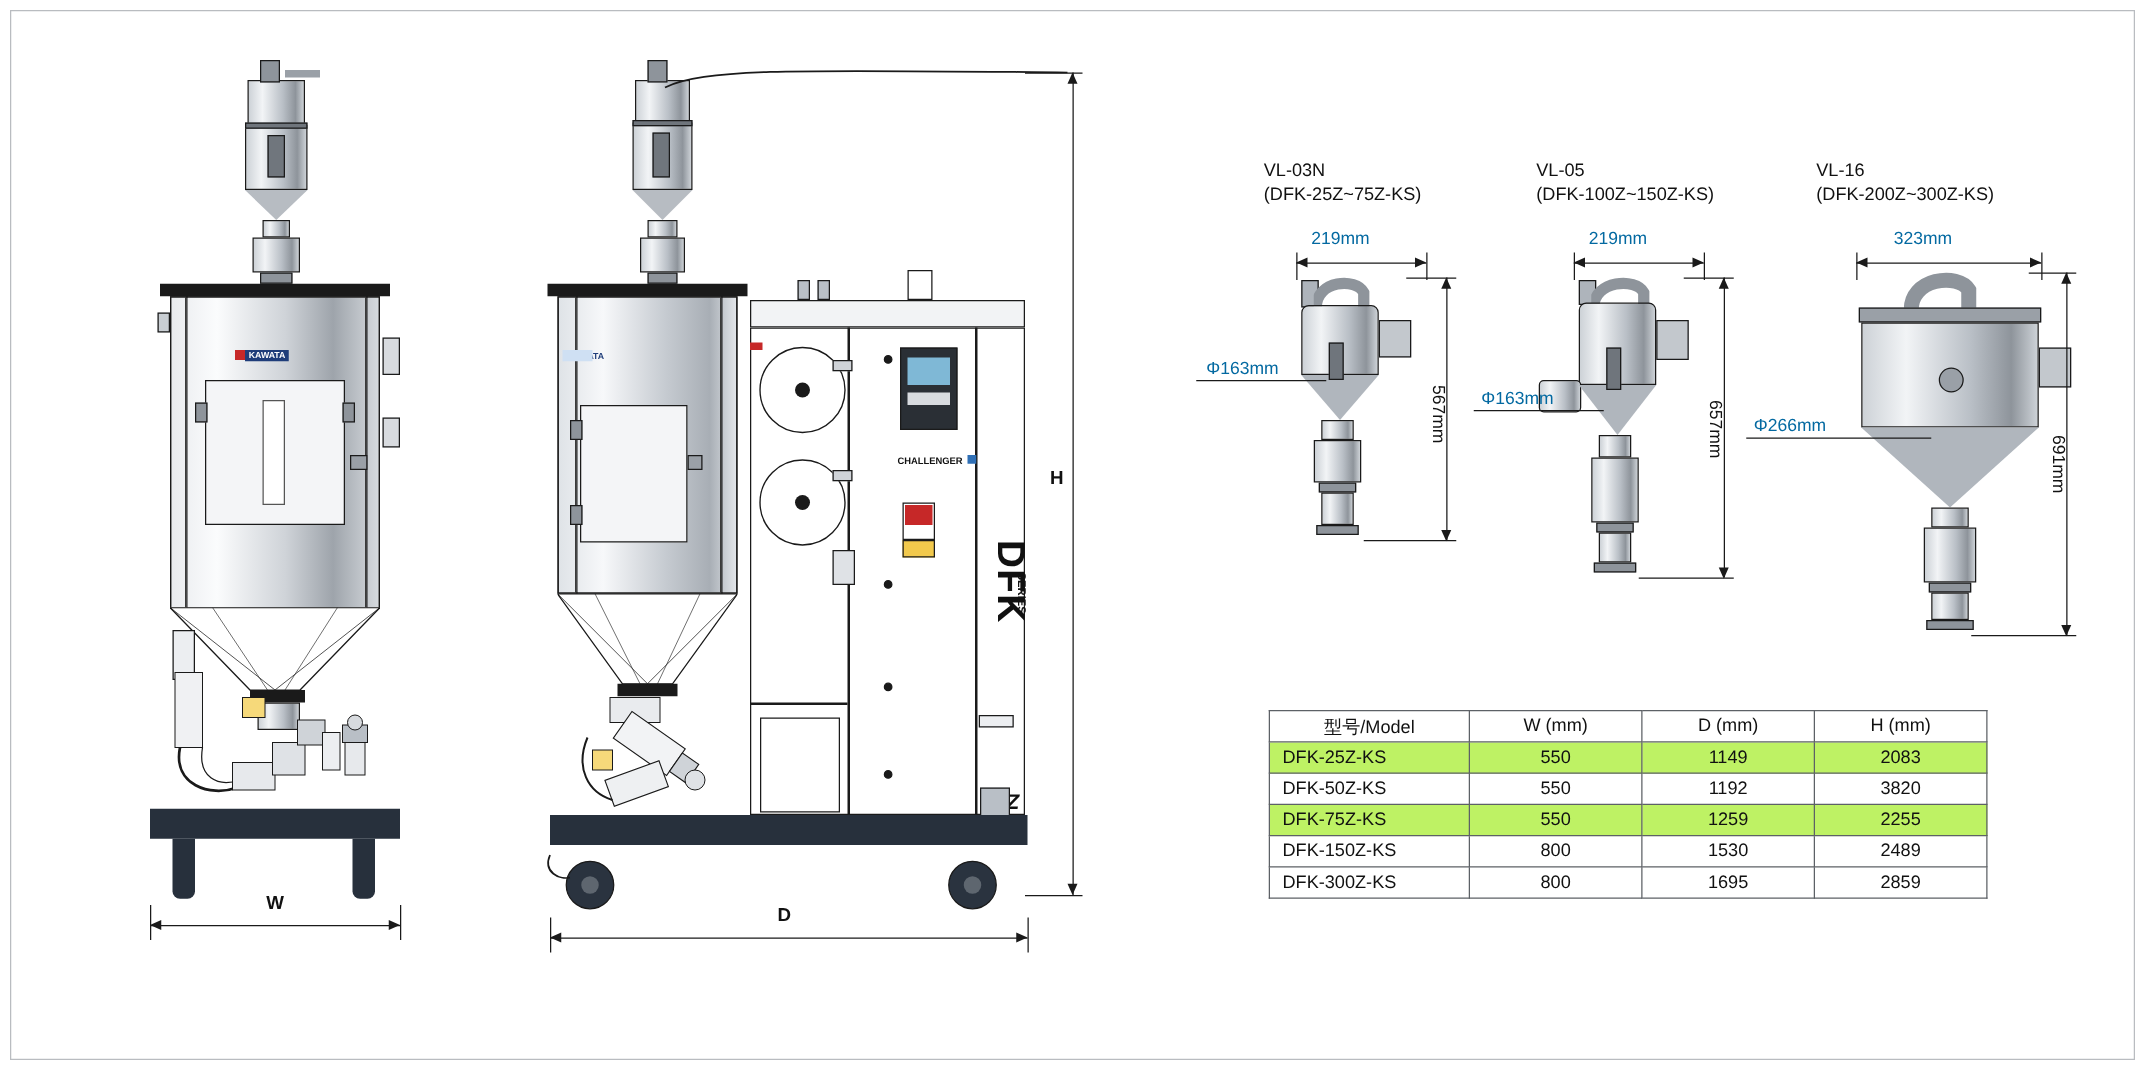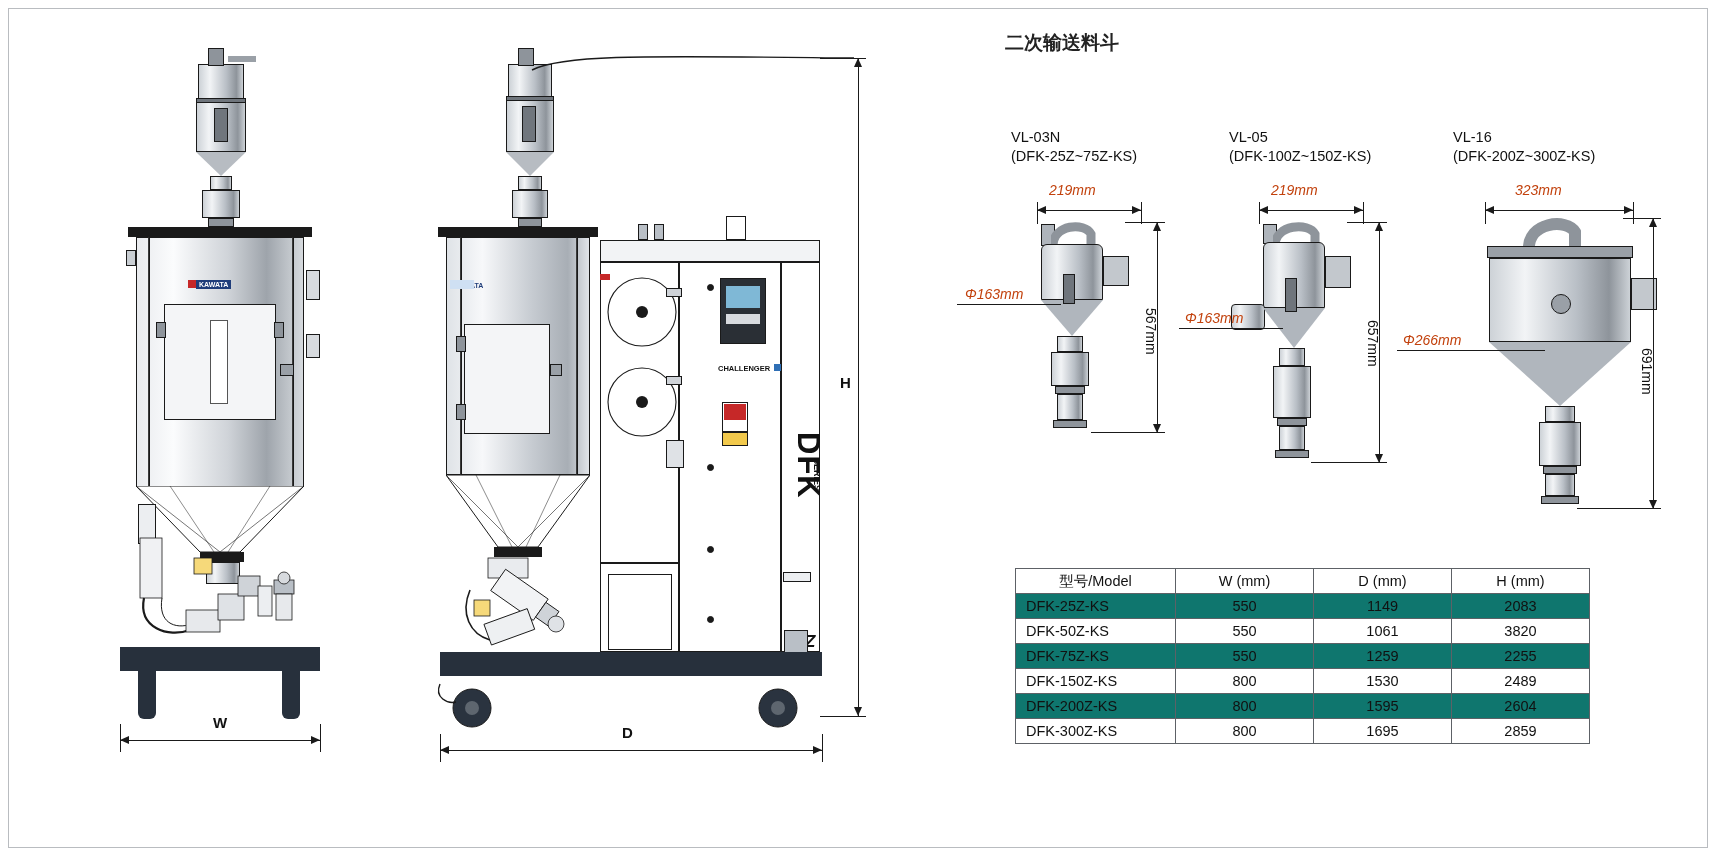"二次输送料斗" div.rp-title-cn { html: <div>二次输送料斗</div> -> none }
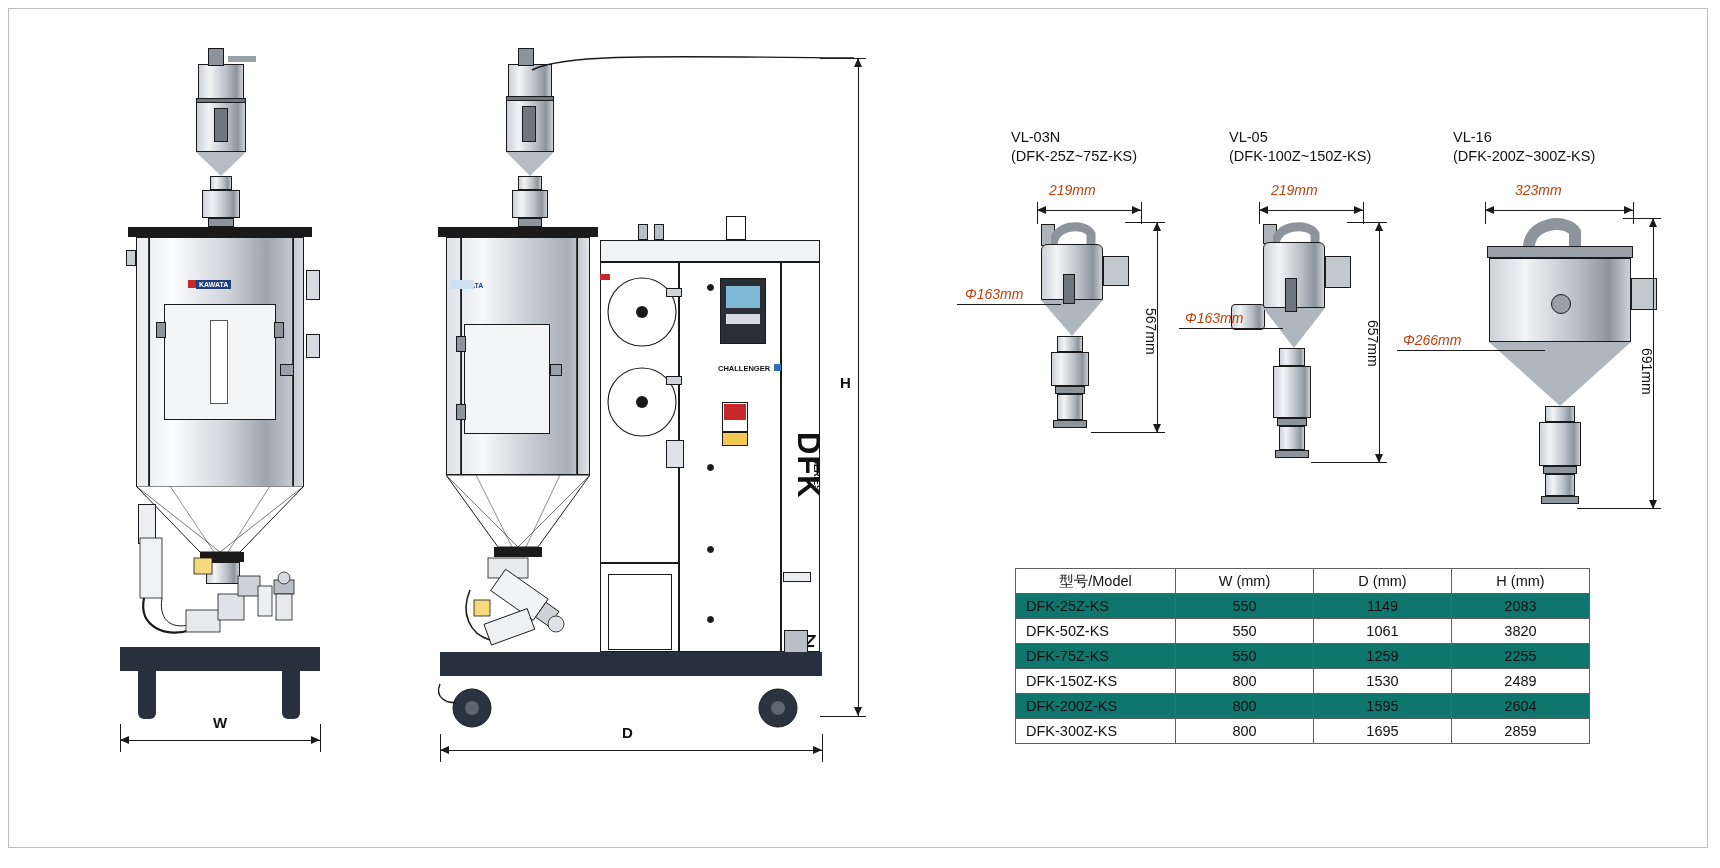"219mm" .fig .dimtxt { color: #c2410c -> #0369a1; font-style: italic -> none }
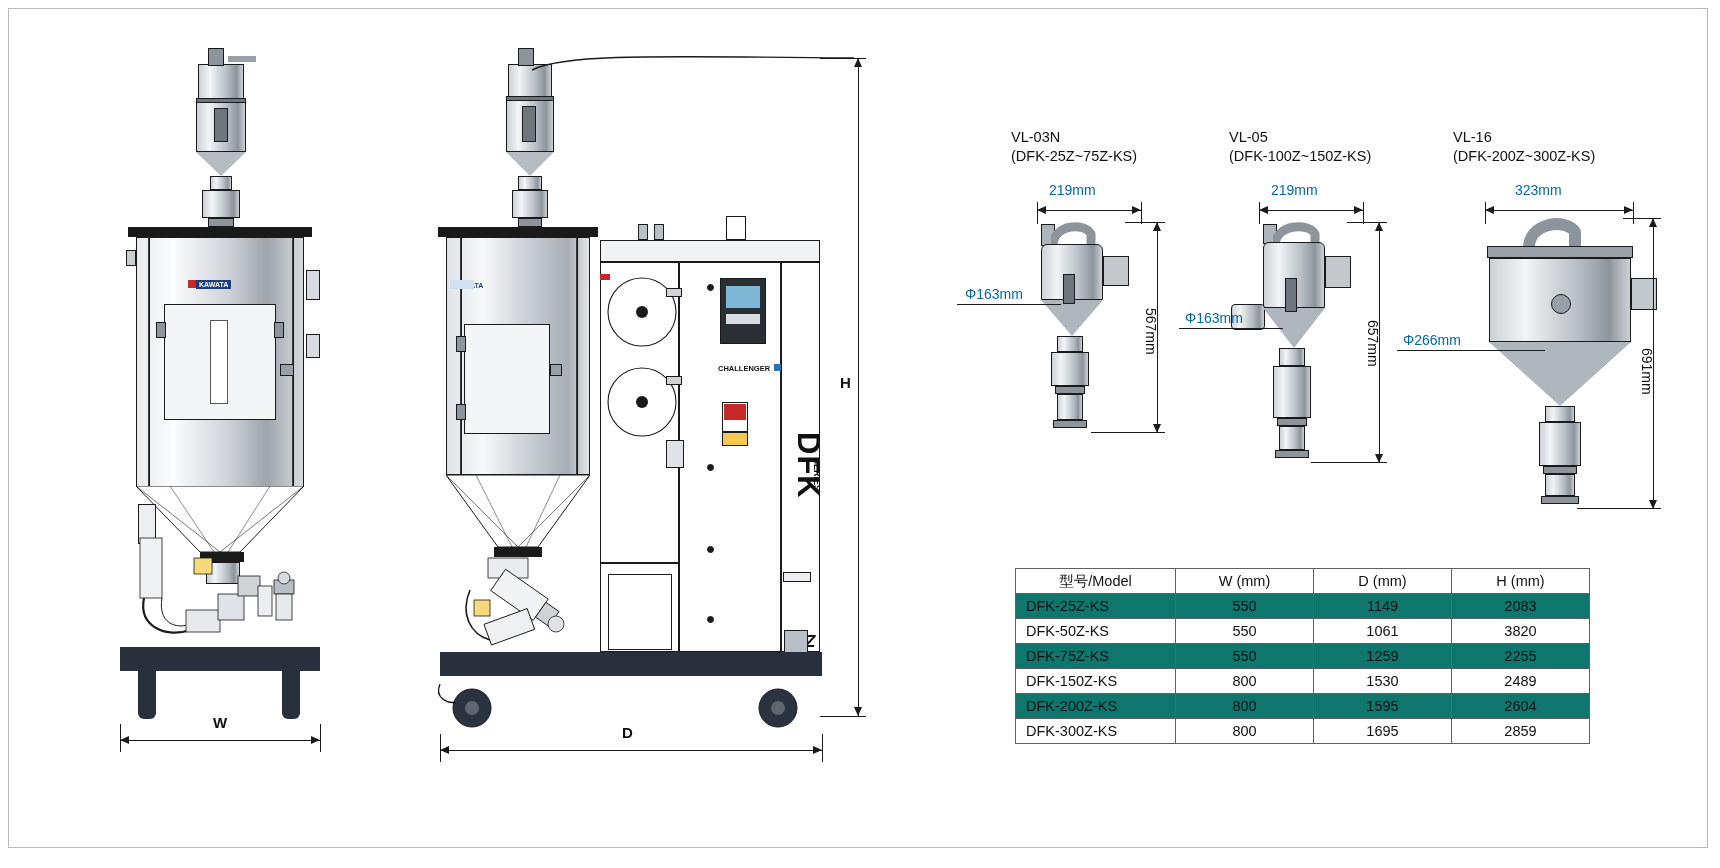"DFK-25Z-KS" .spec-table tr.shade td { background: #0f766e -> #bef264 }
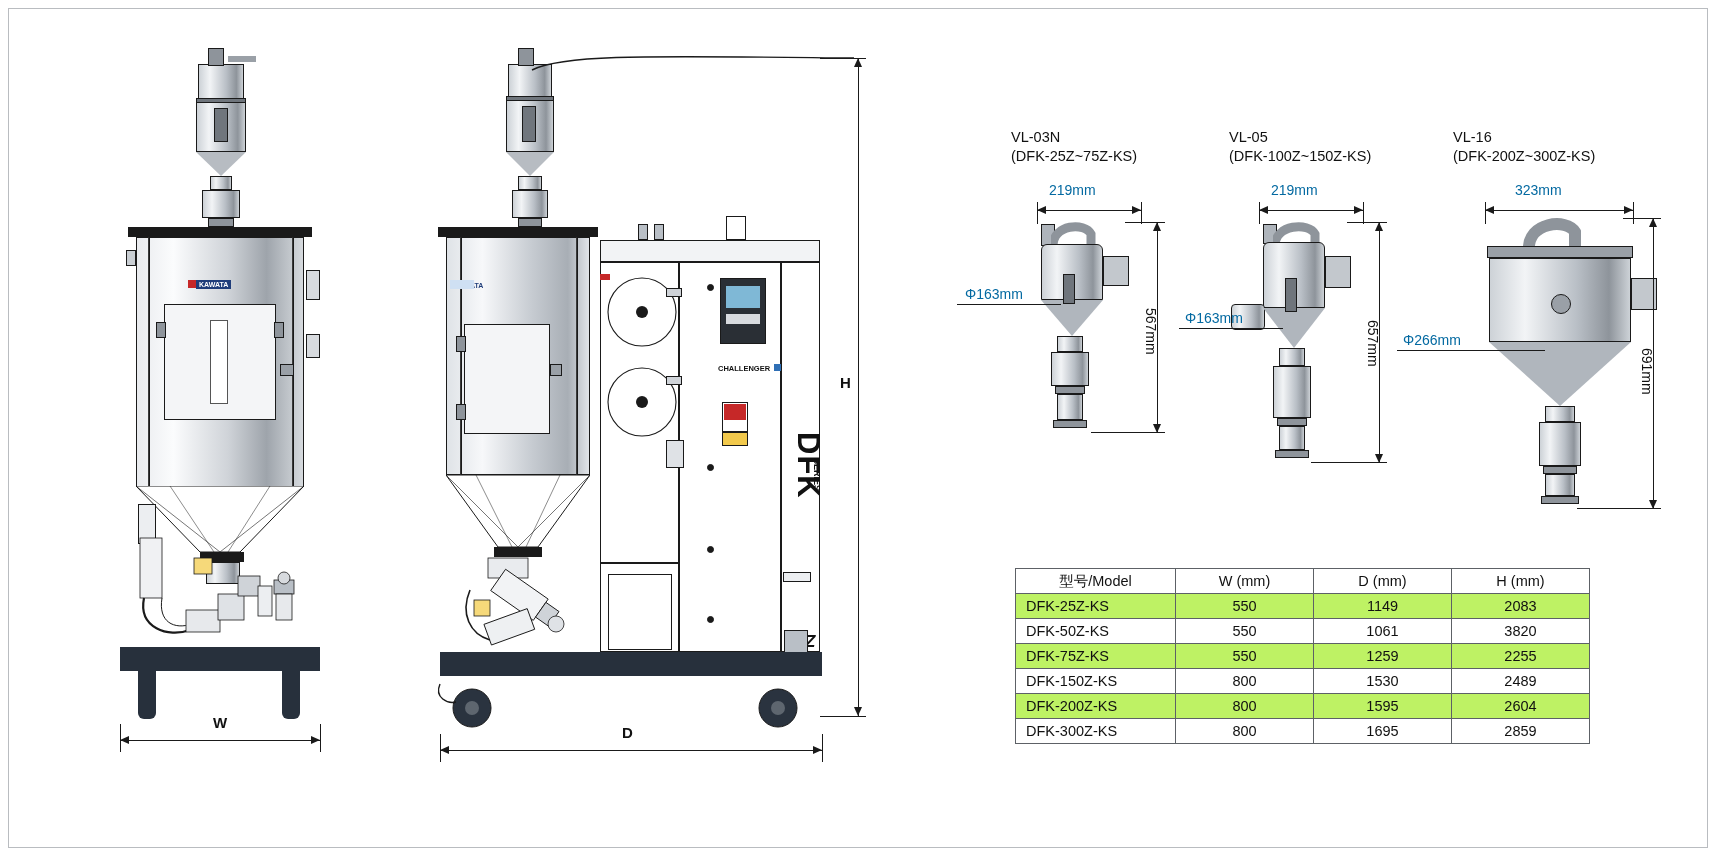"1061" td.num { text: 1061 -> 1192 }
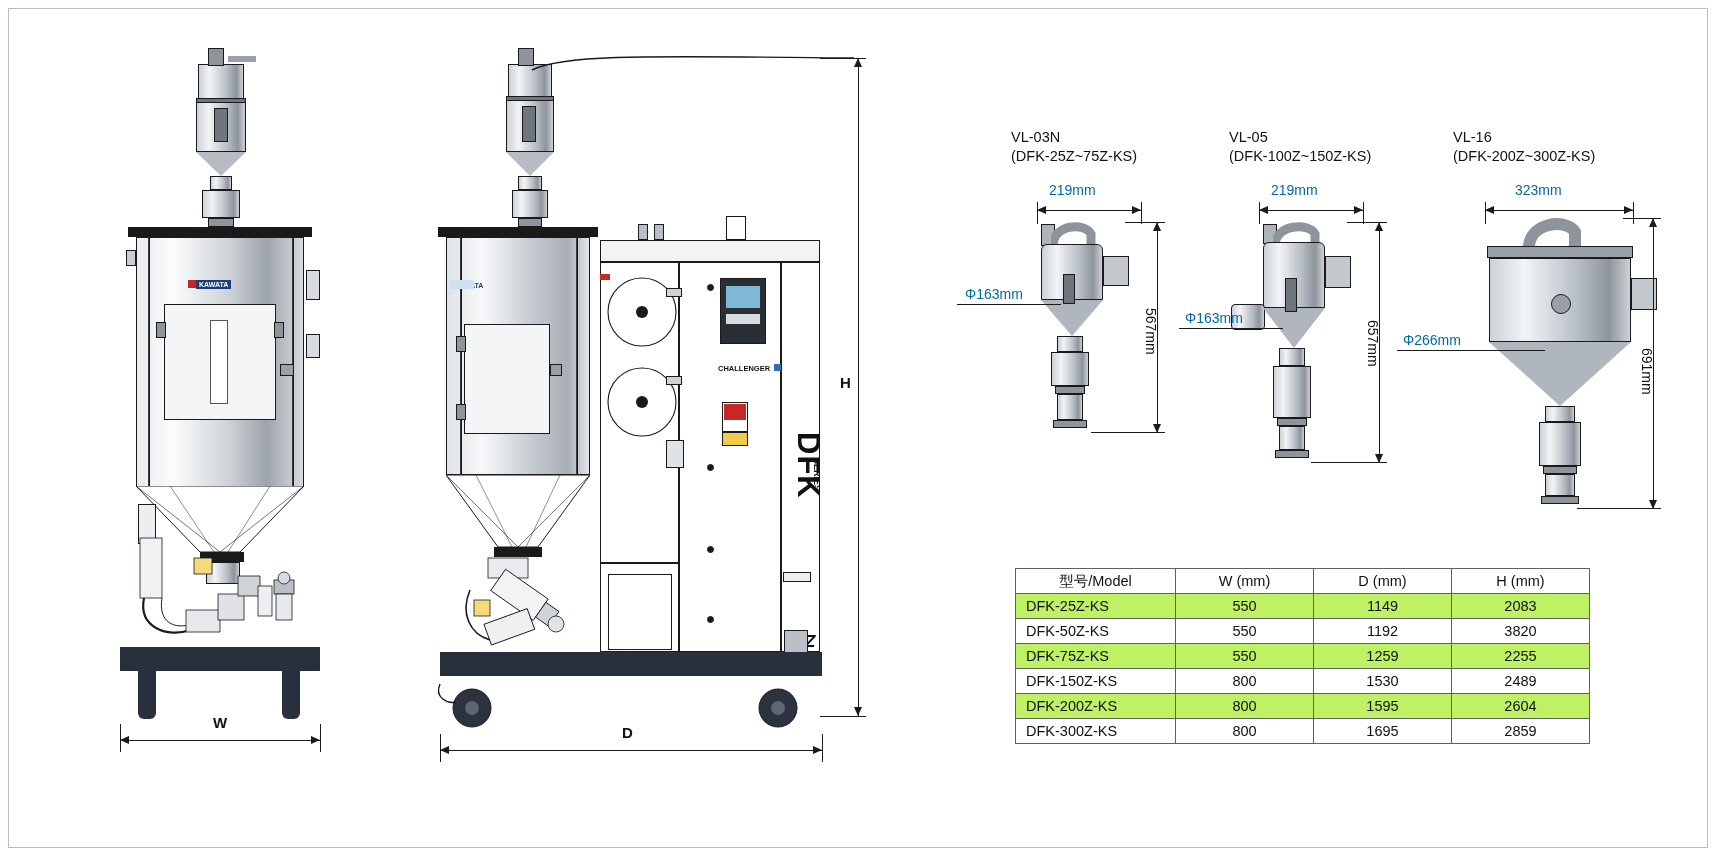"DFK-200Z-KS" tr.shade { html: <tr> <td>DFK-200Z-KS</td> <td>800</td> <td>1595</td> <td>2604</td> </tr> -> none }
